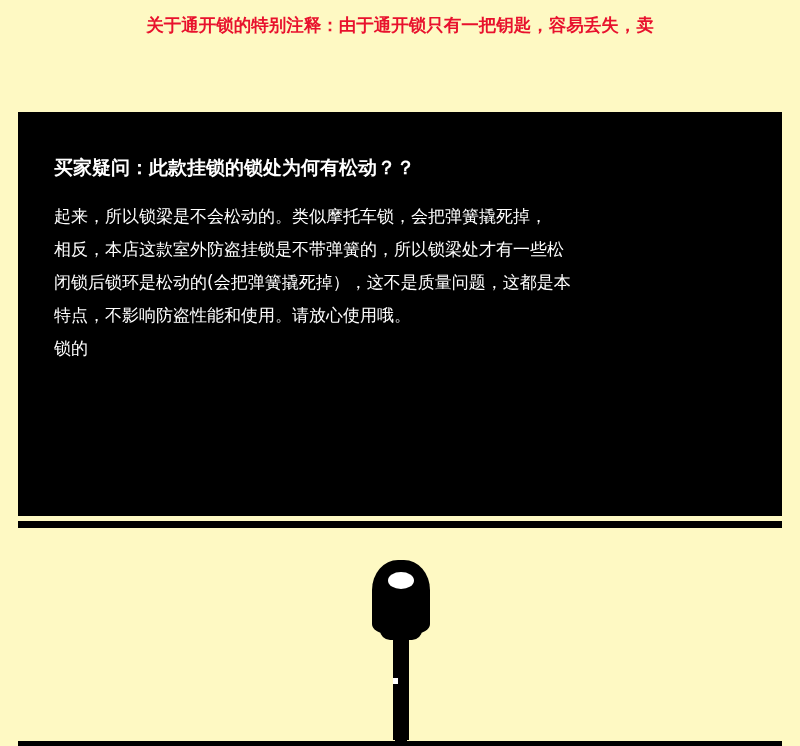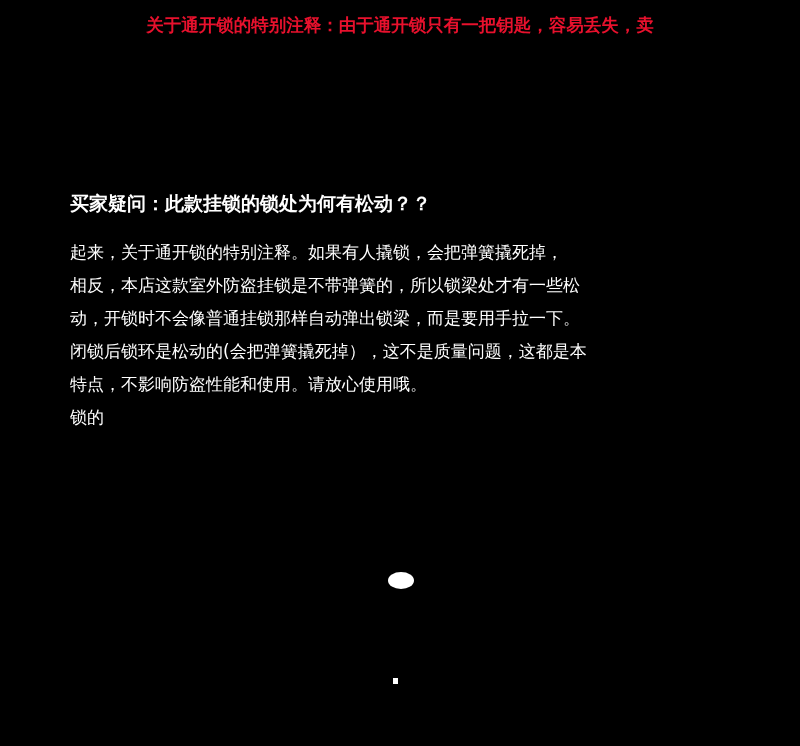"关于通开锁的特别注释：由于通开锁只有一把钥匙，容易丢失，卖" .page { background: #000000 -> #fef9c3 }
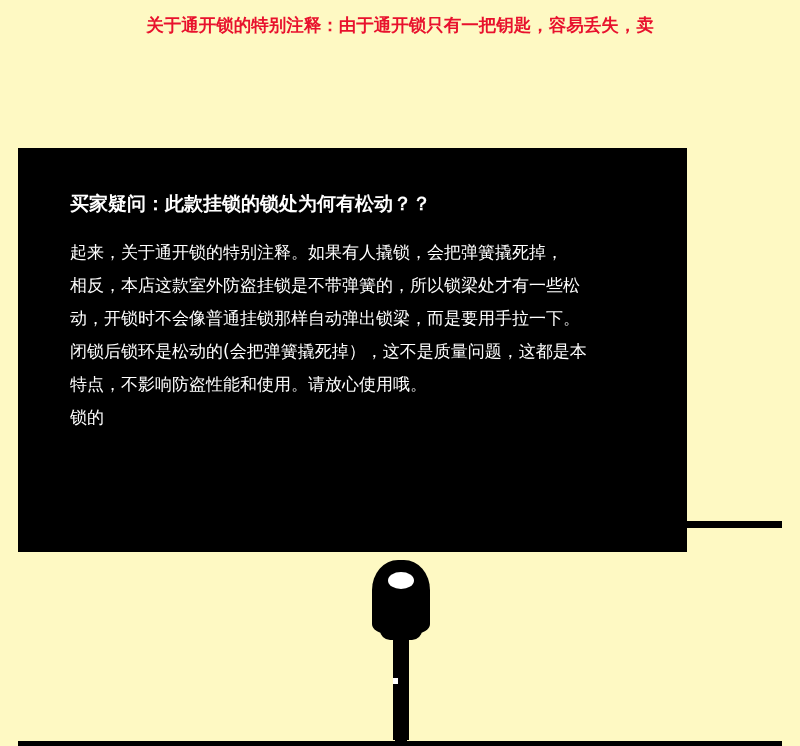"买家疑问：此款挂锁的锁处为何有松动？？" .panel { margin-top: 36px -> none; padding: 40px 52px 0 52px -> 40px 52px 0 36px; width: 669px -> 764px }
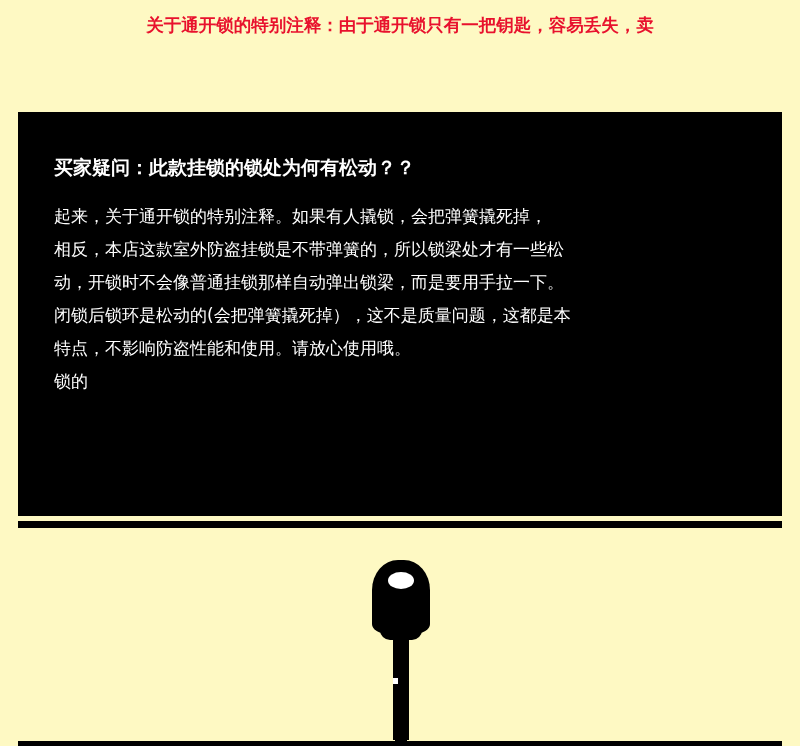"起来，关于通开锁的特别注释。如果有人撬锁，会把弹簧撬死掉，" div.p { text: 关于通开锁的特别注释。如果有人撬 -> 所以锁梁是不会松动的。类似摩托车 }
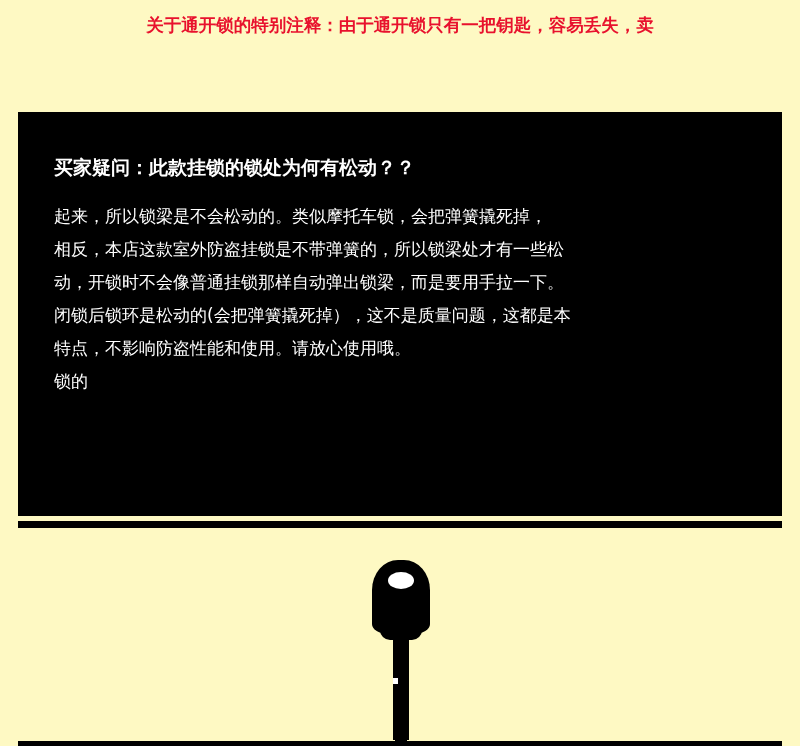"动，开锁时不会像普通挂锁那样自动弹出锁梁，而是要用手拉一下。" div.p { html: <div>动，开锁时不会像普通挂锁那样自动弹出锁梁，而是要用手拉一下。</div> -> none }
